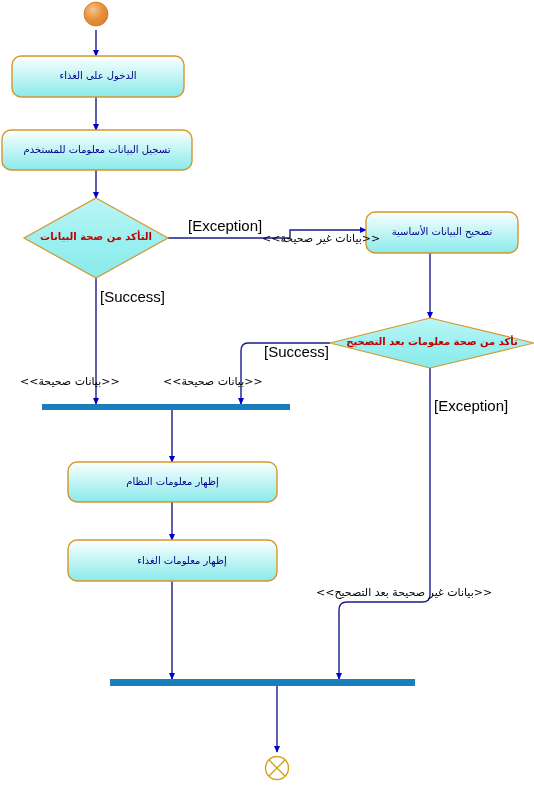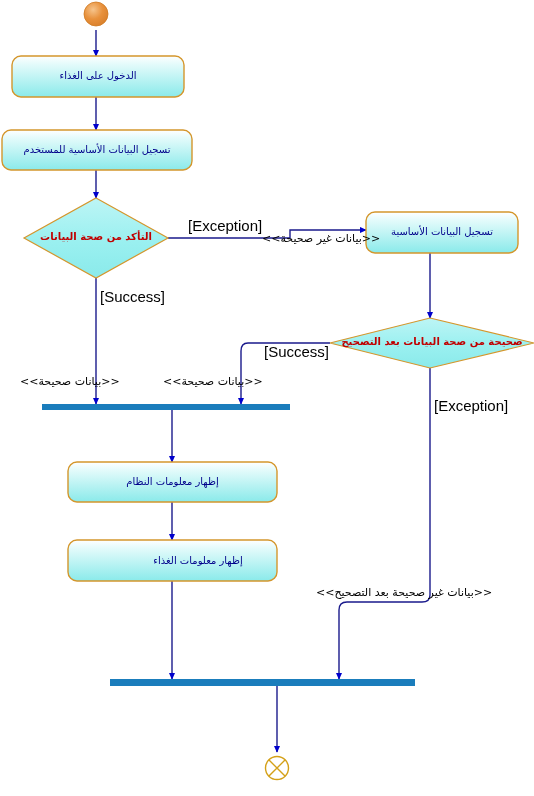"تسجيل البيانات الأساسية للمستخدم" div.node-text { text: الأساسية -> معلومات }
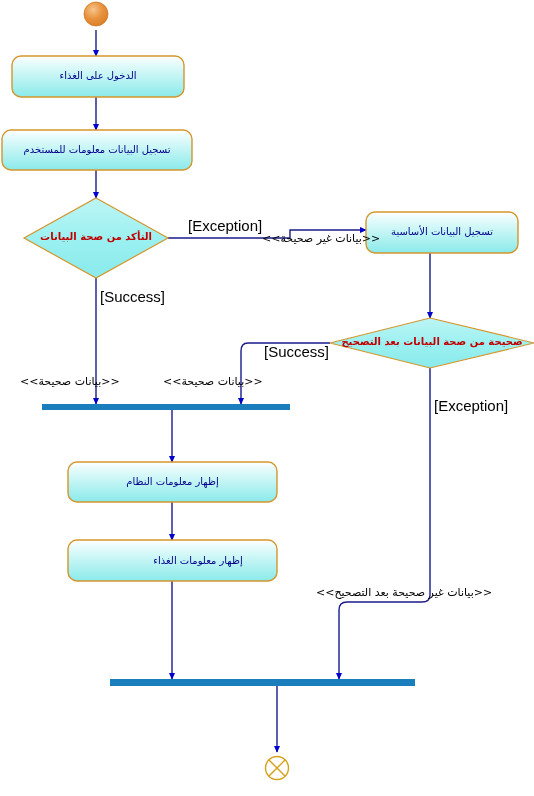"تسجيل البيانات الأساسية" div.node-text { text: تسجيل -> تصحيح }
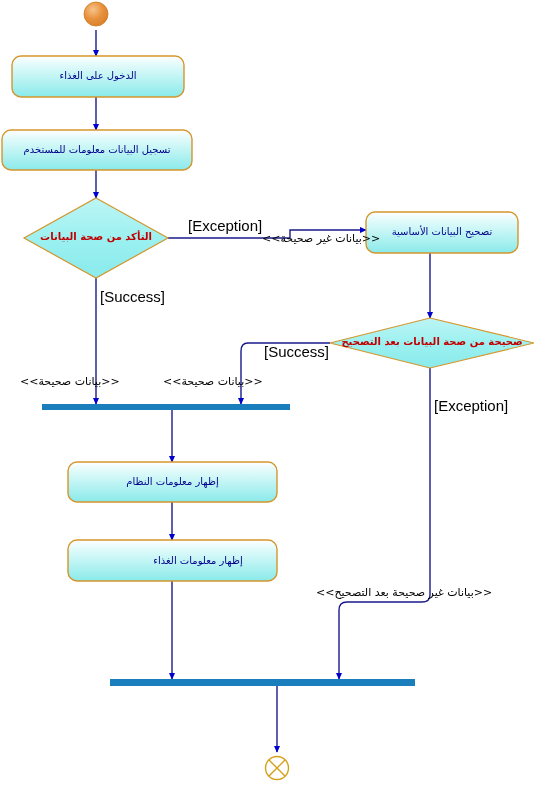"صحيحة من صحة البيانات بعد" div.node-text { text: صحيحة من صحة البيانات -> تأكد من صحة معلومات }
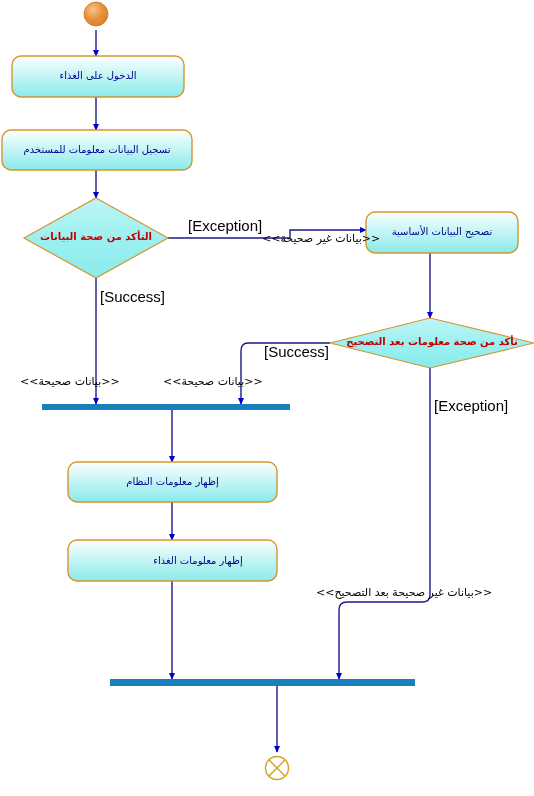"إظهار معلومات الغذاء" div.node-text { left: 80px -> 64px }
